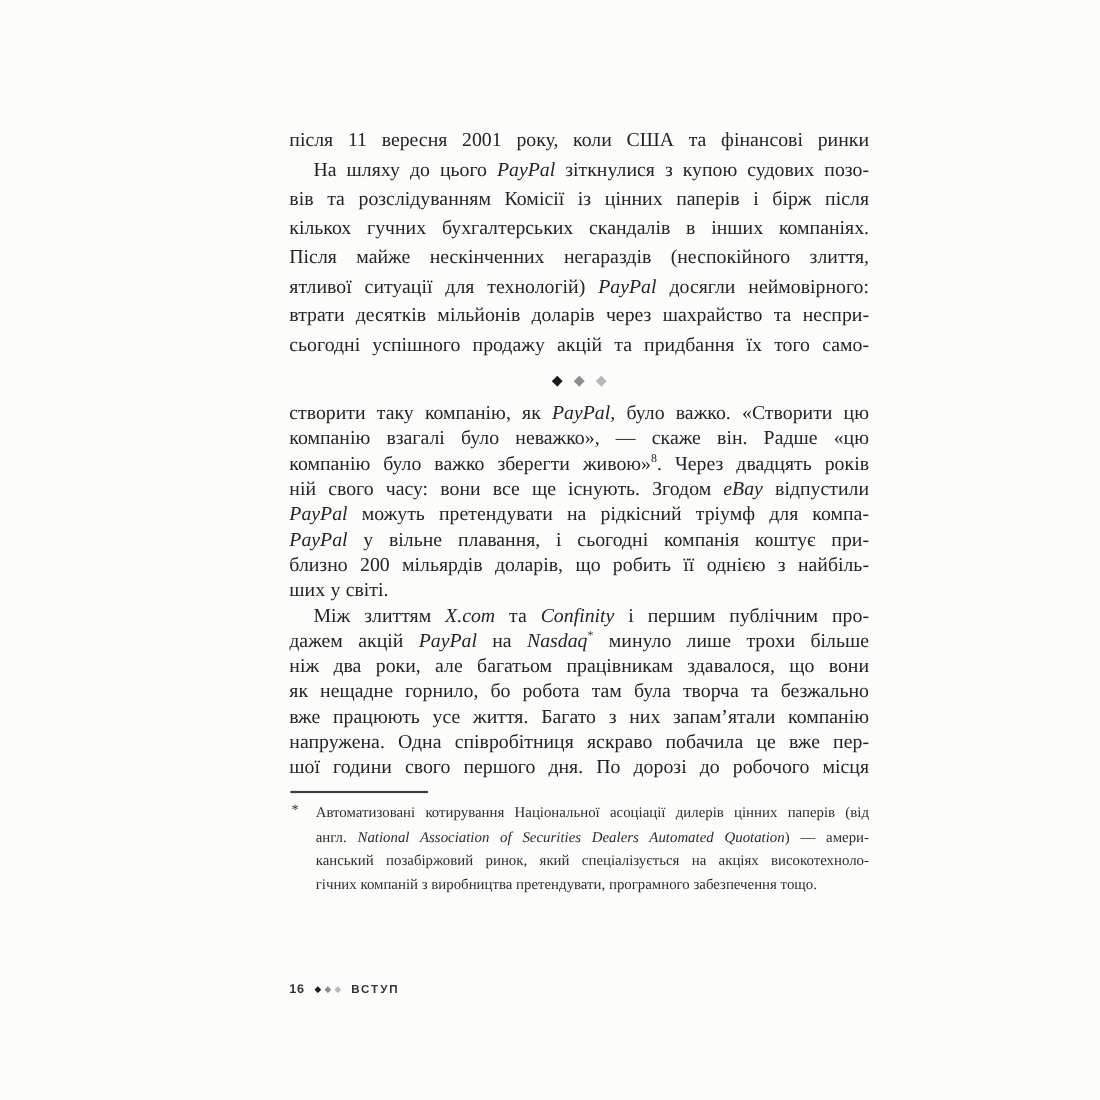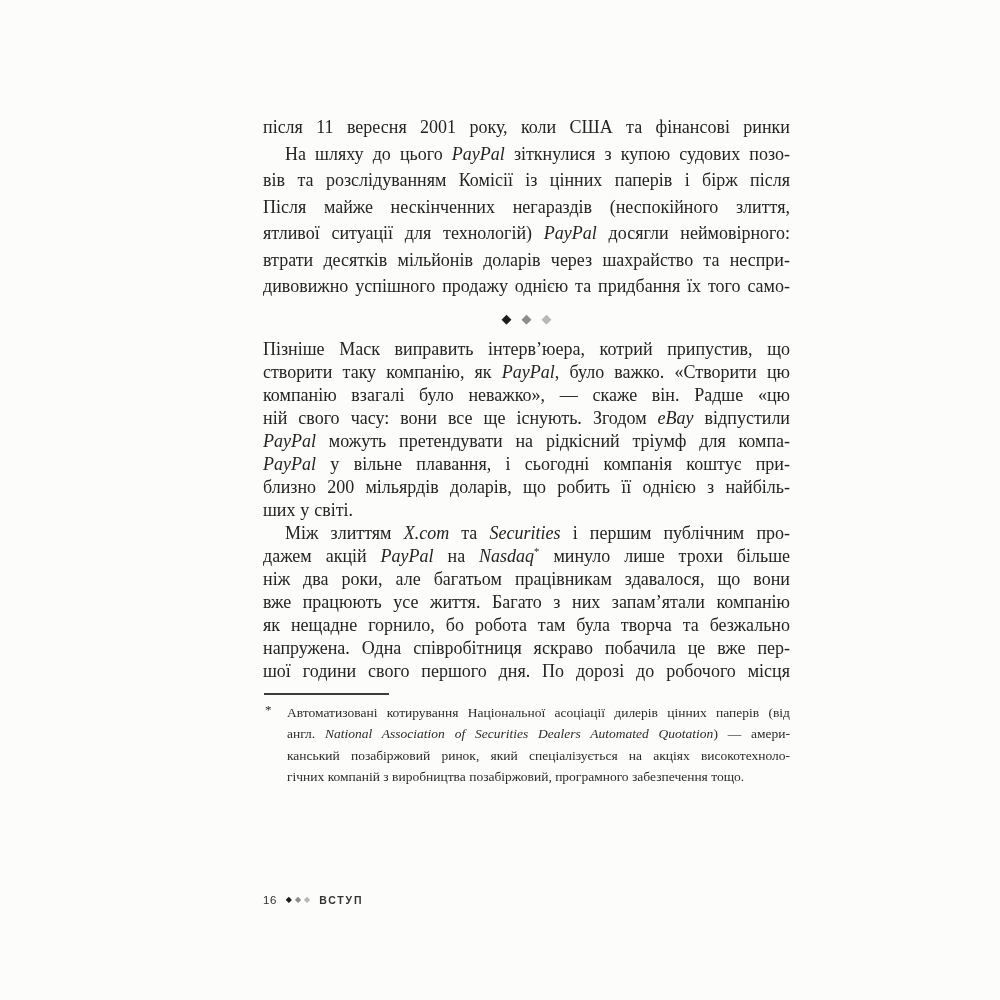"кількох гучних бухгалтерських скандалів" div.line { html: none -> <div>кількох гучних бухгалтерських скандалів в інших компаніях.</div> }
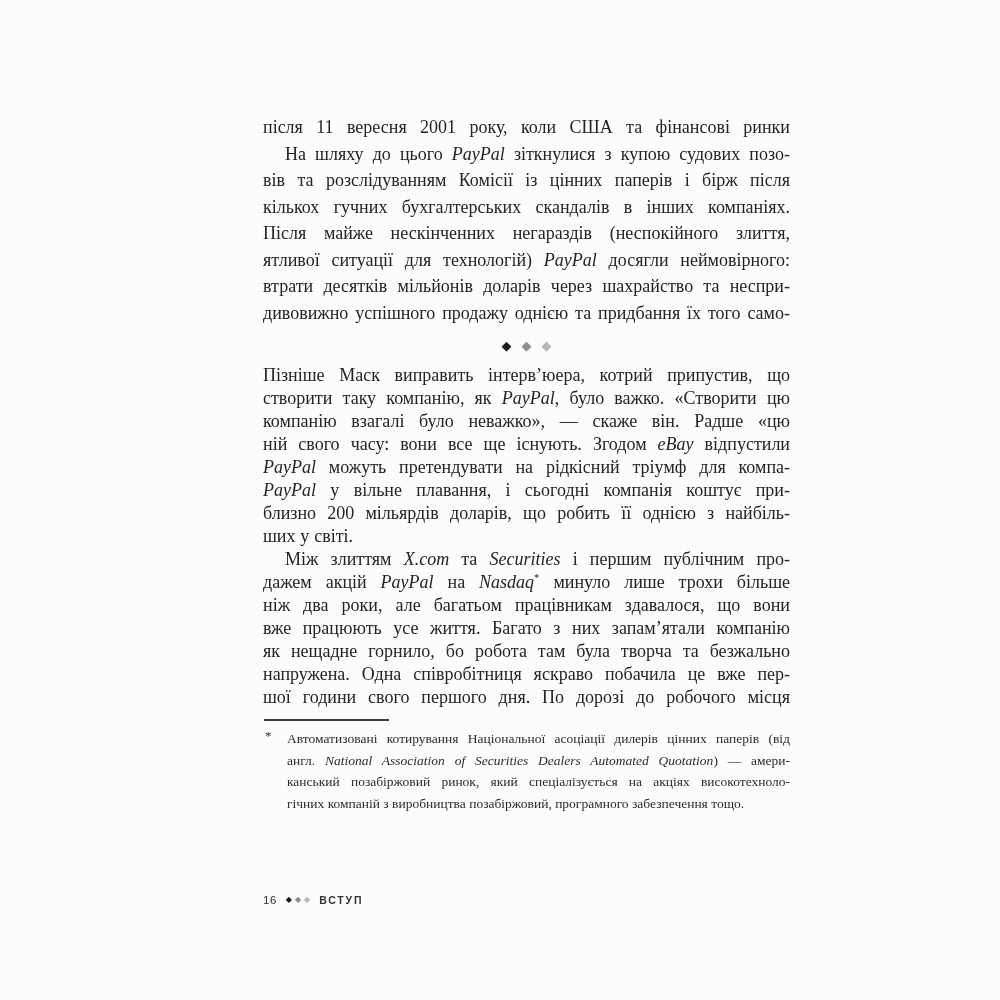"дивовижно успішного продажу однією та" div.line { text: дивовижно успішного продажу однією -> сьогодні успішного продажу акцій }
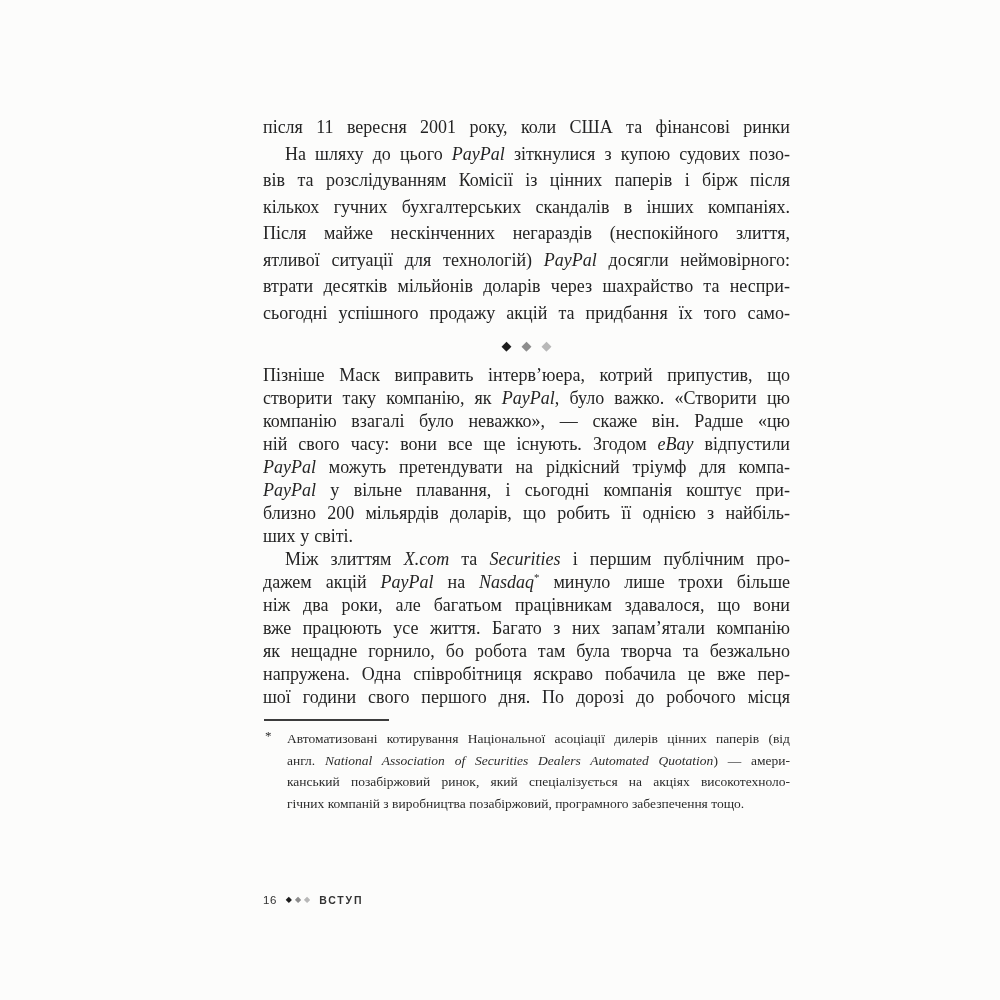"Пізніше Маск виправить інтерв’юера," div.line { html: <div>Пізніше Маск виправить інтерв’юера, котрий припустив, що</div> -> none }
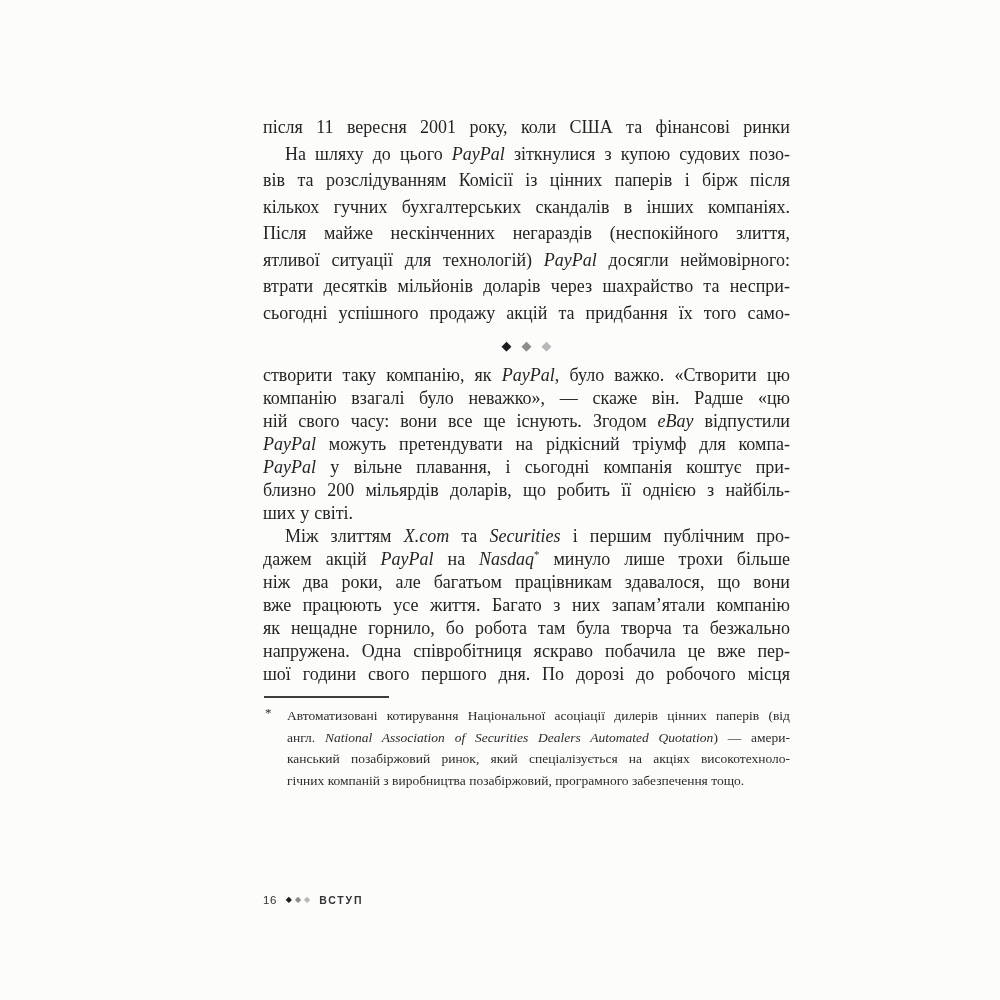"компанію було важко зберегти живою»8." div.line { html: none -> <div>компанію було важко зберегти живою»<sup>8</sup>. Через двадцять років</div> }
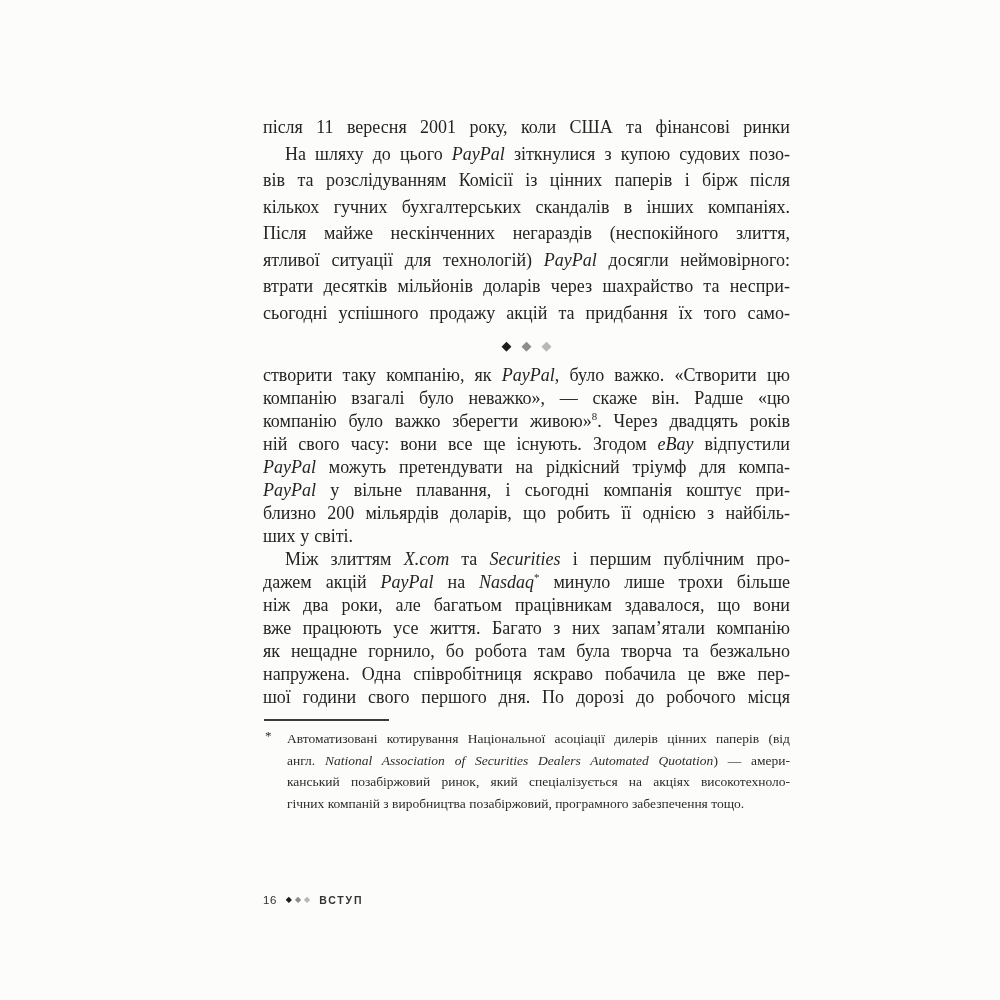"Securities" i { text: Securities -> Confinity }
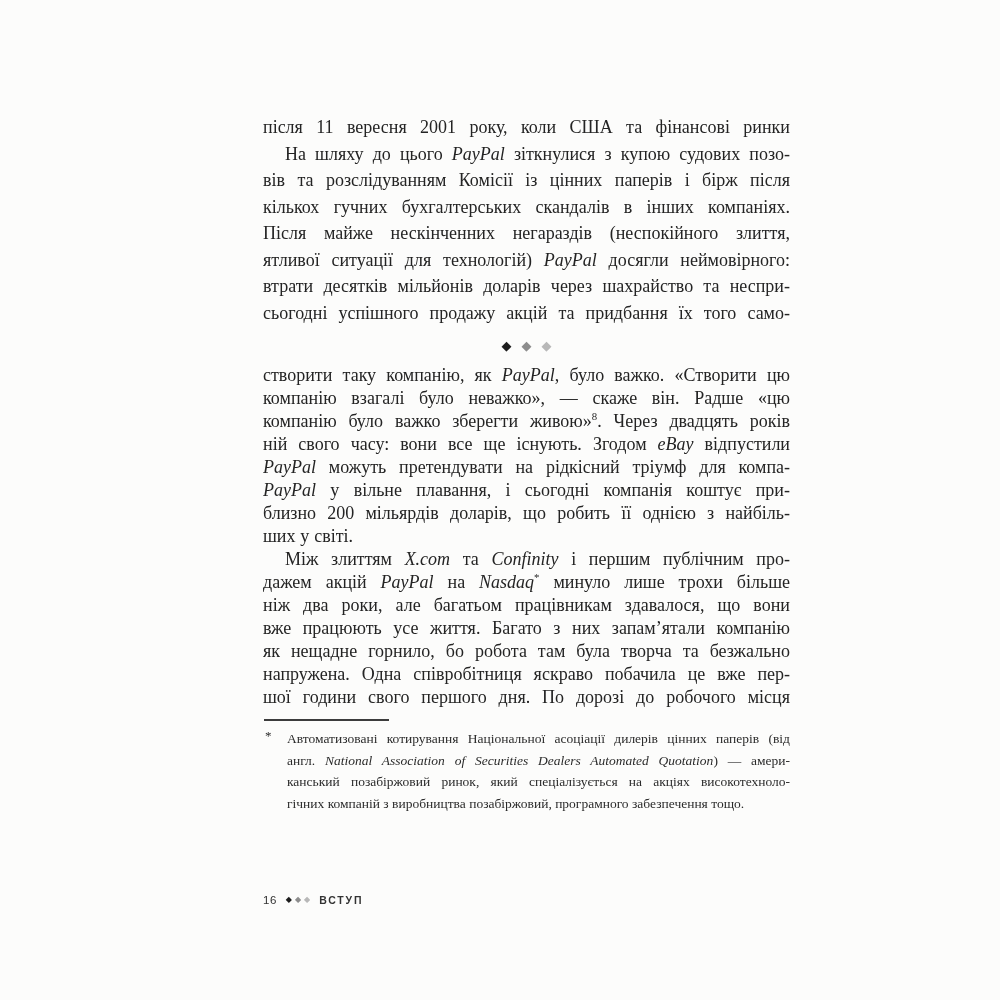"вже працюють усе життя. Багато" div.line { order: before "як нещадне горнило, бо робота" -> after "як нещадне горнило, бо робота" }
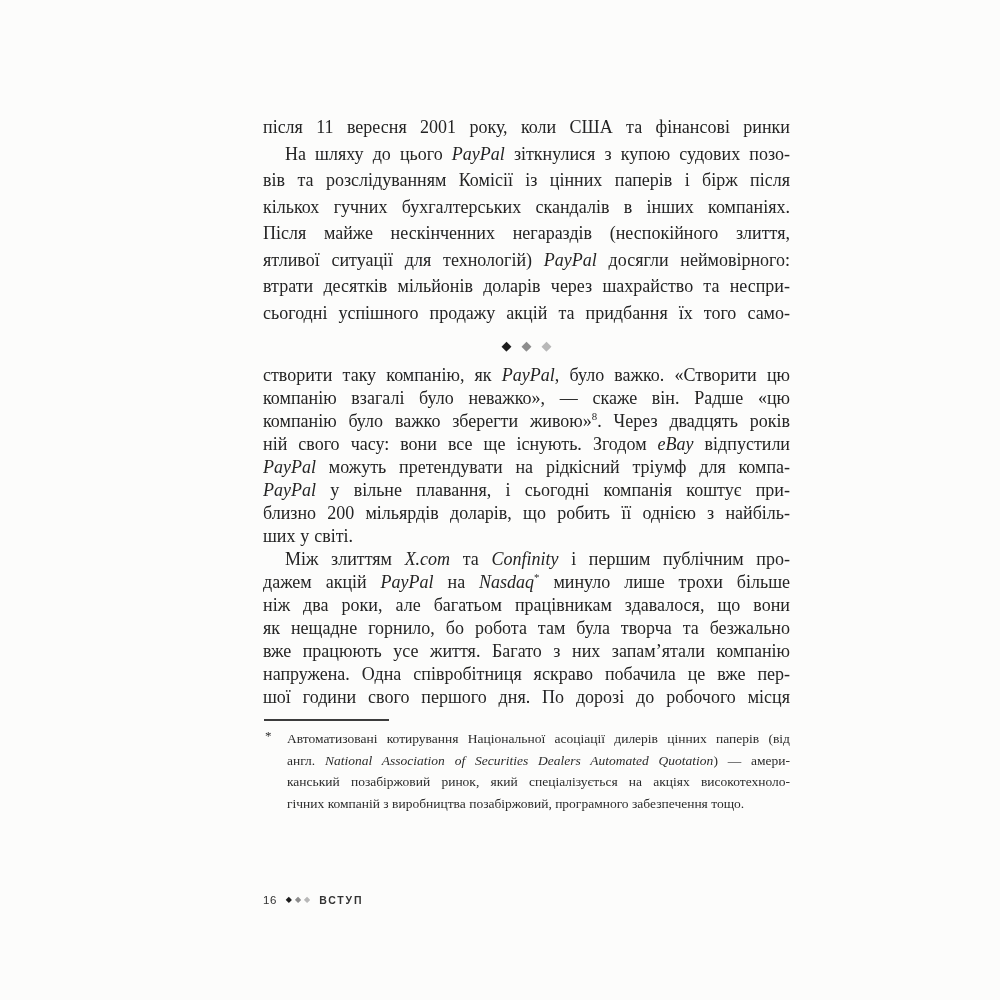"гічних компаній з виробництва" div.fline { text: позабіржовий -> претендувати }
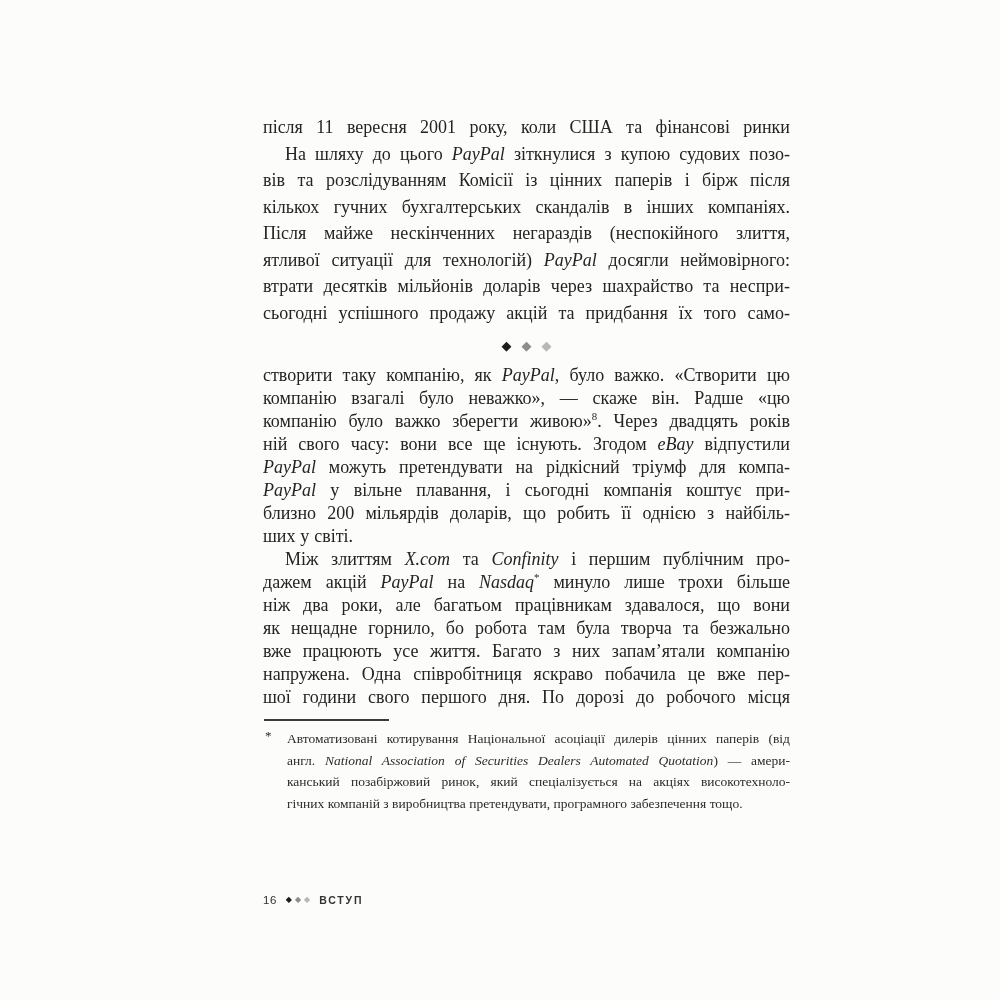"16" .footer .pgnum { font-weight: 400 -> 700 }
